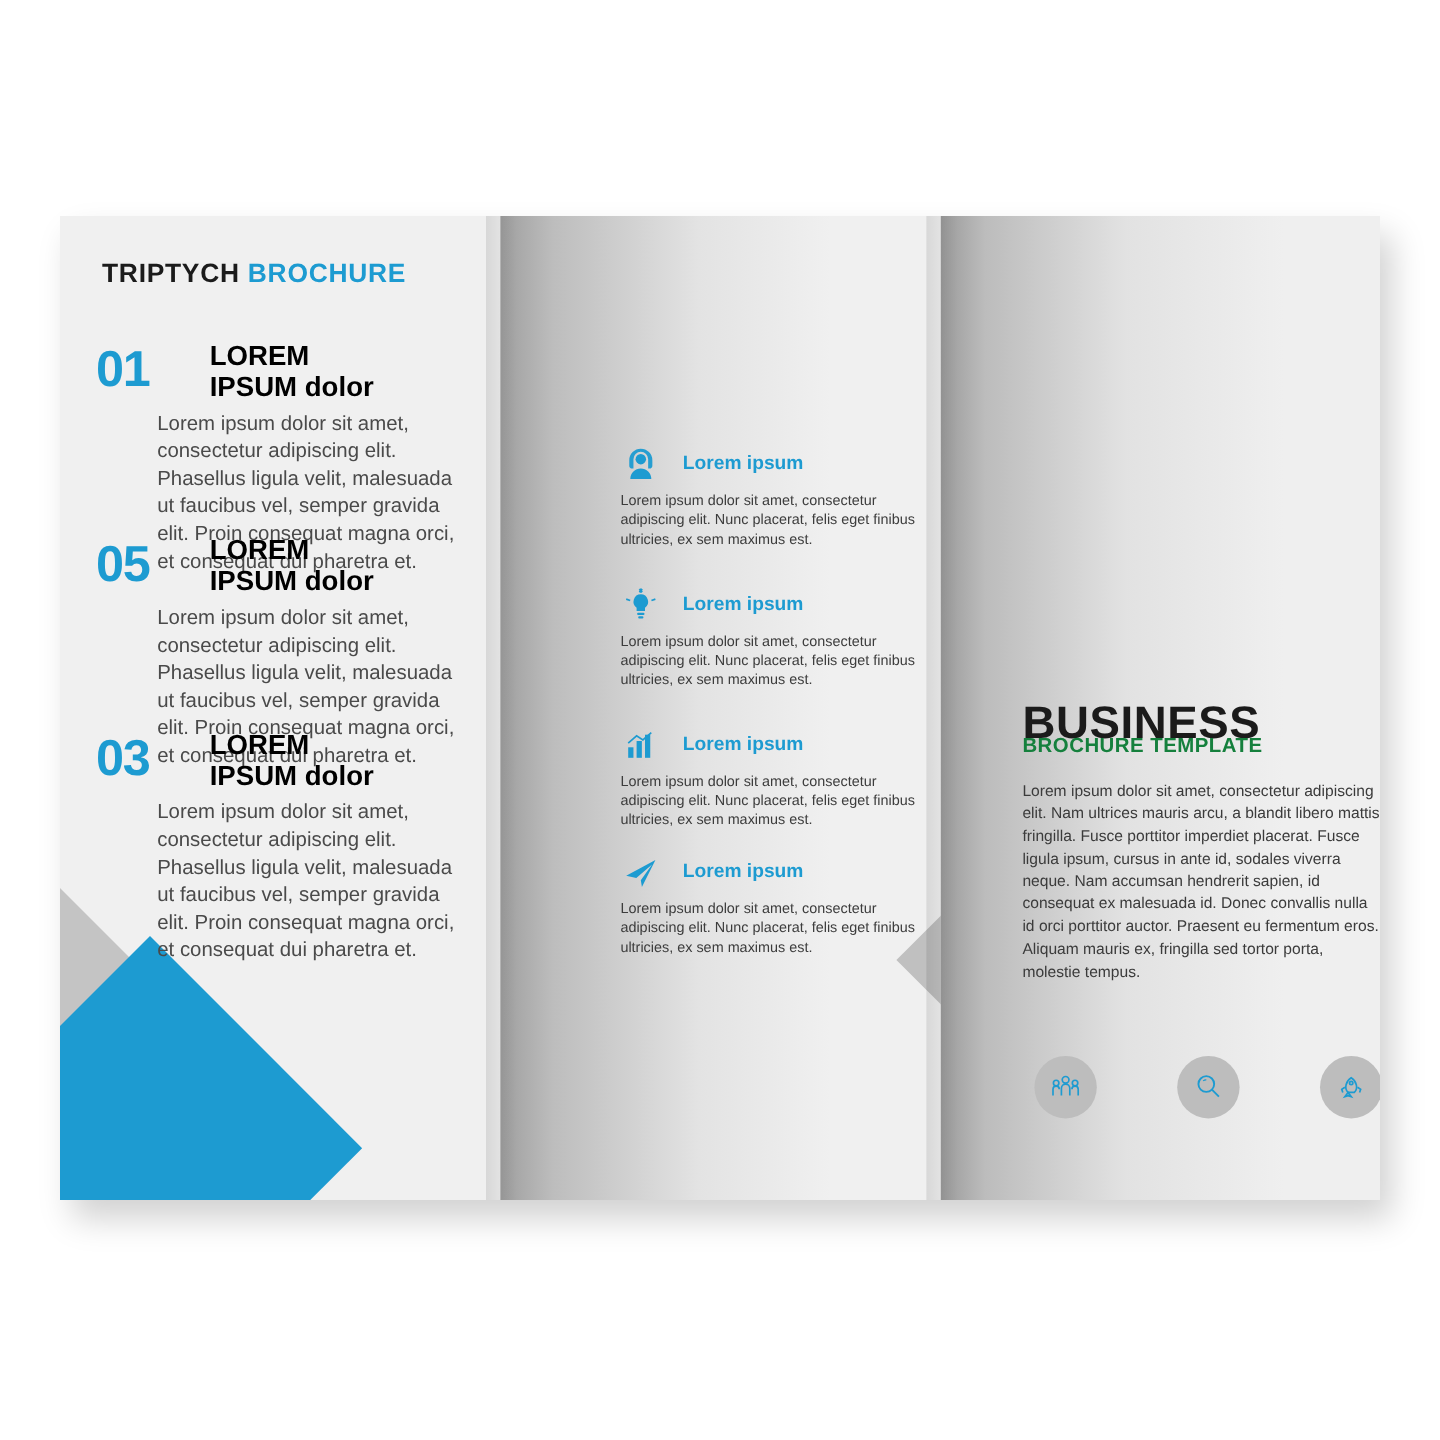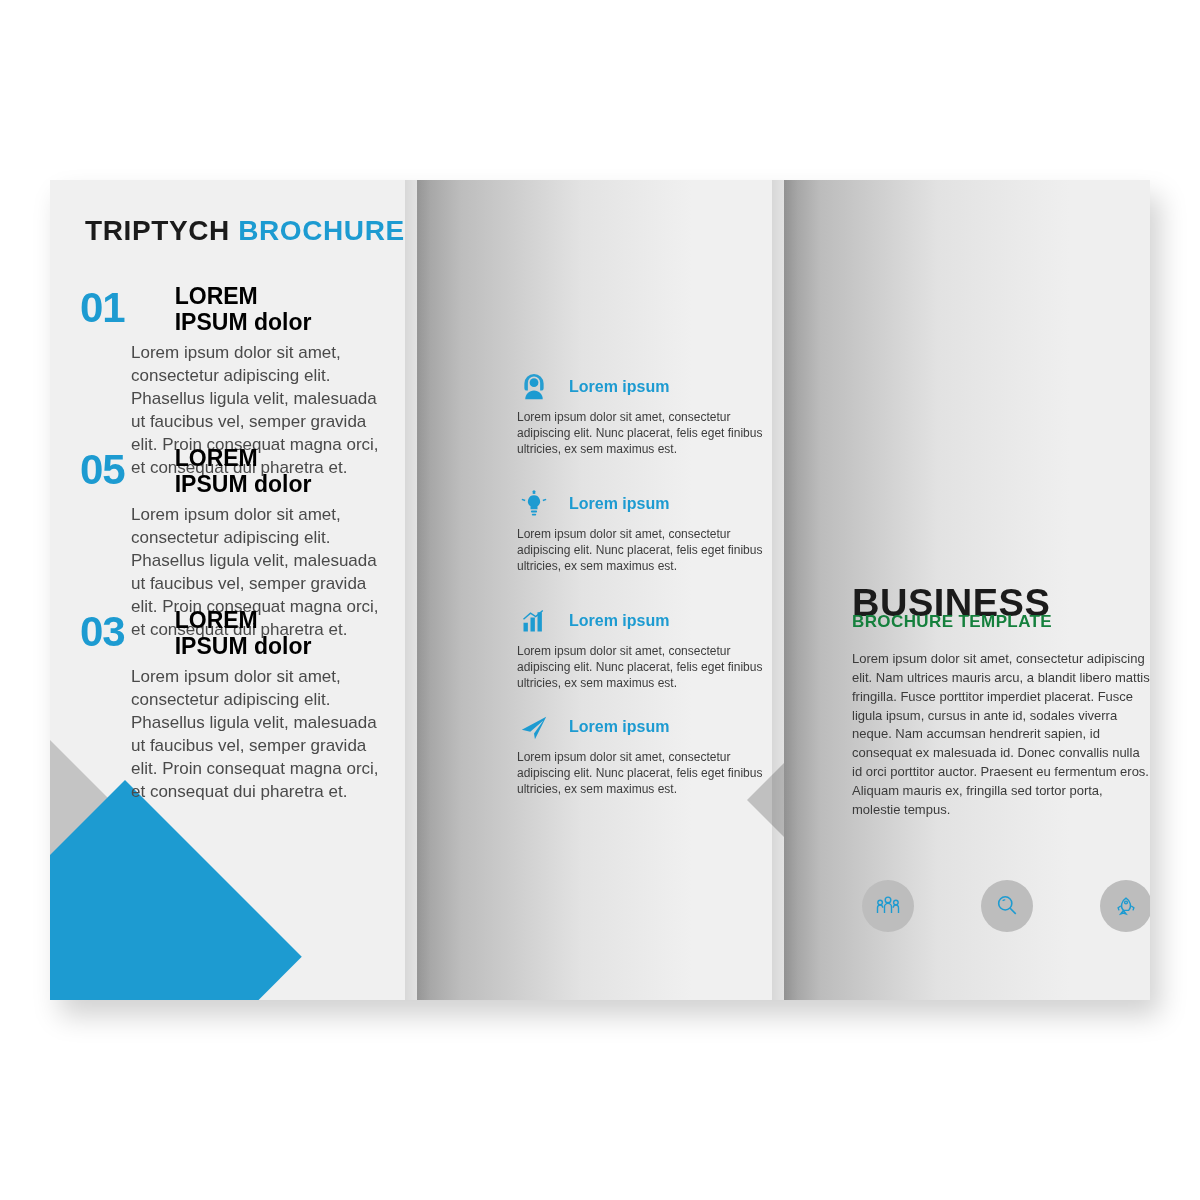"TRIPTYCH BROCHURE" #brand-title { font-size: 28px -> 22px }
